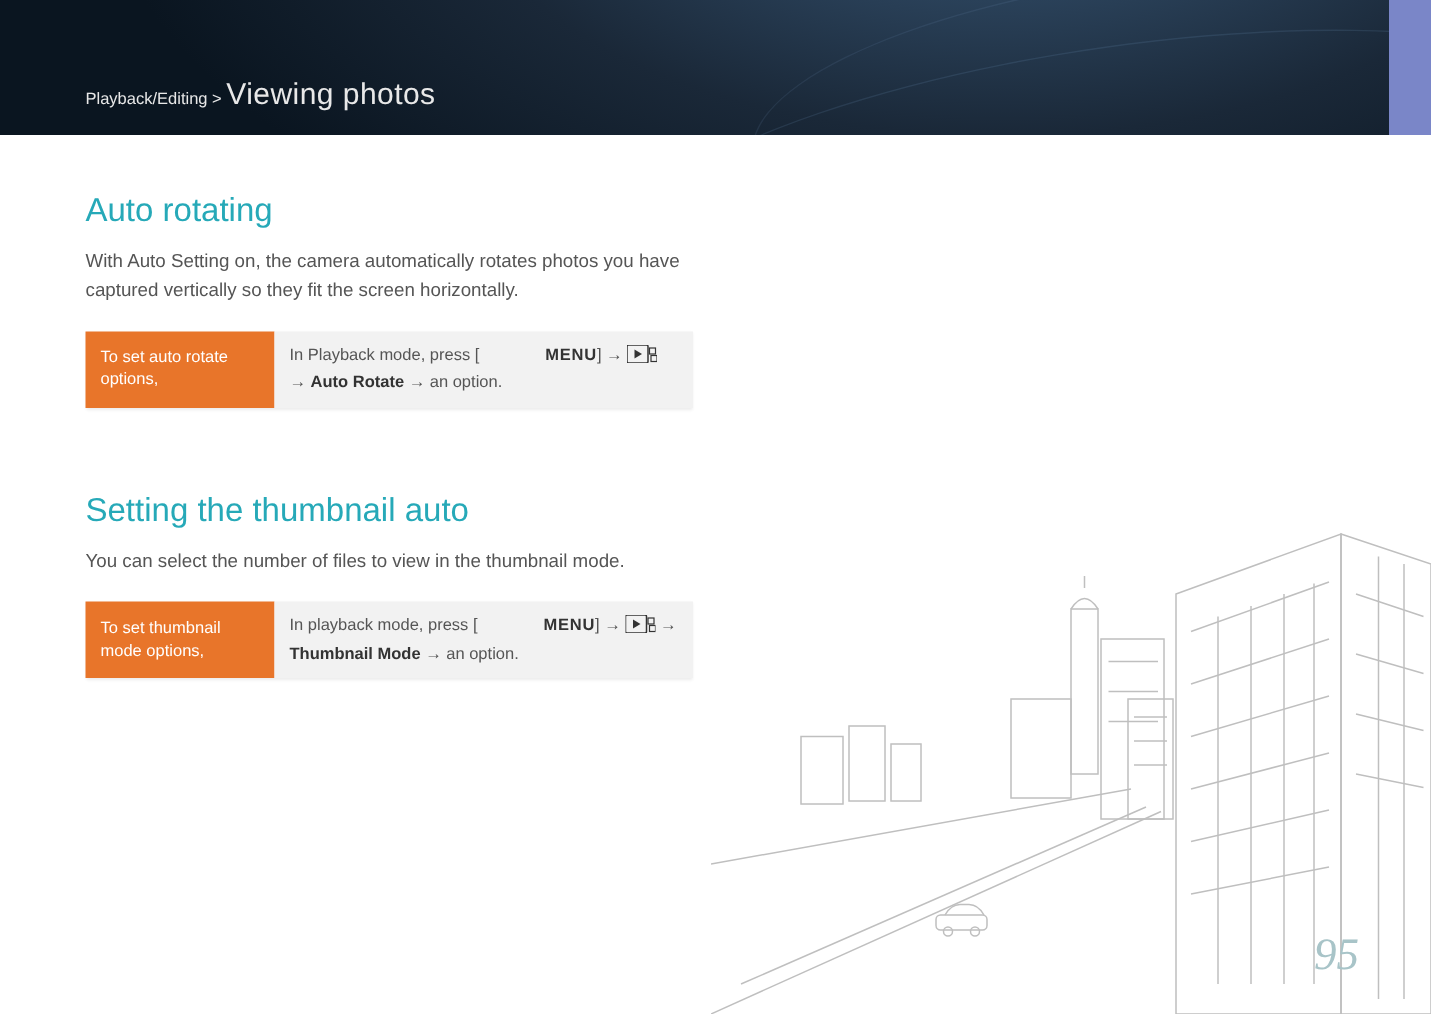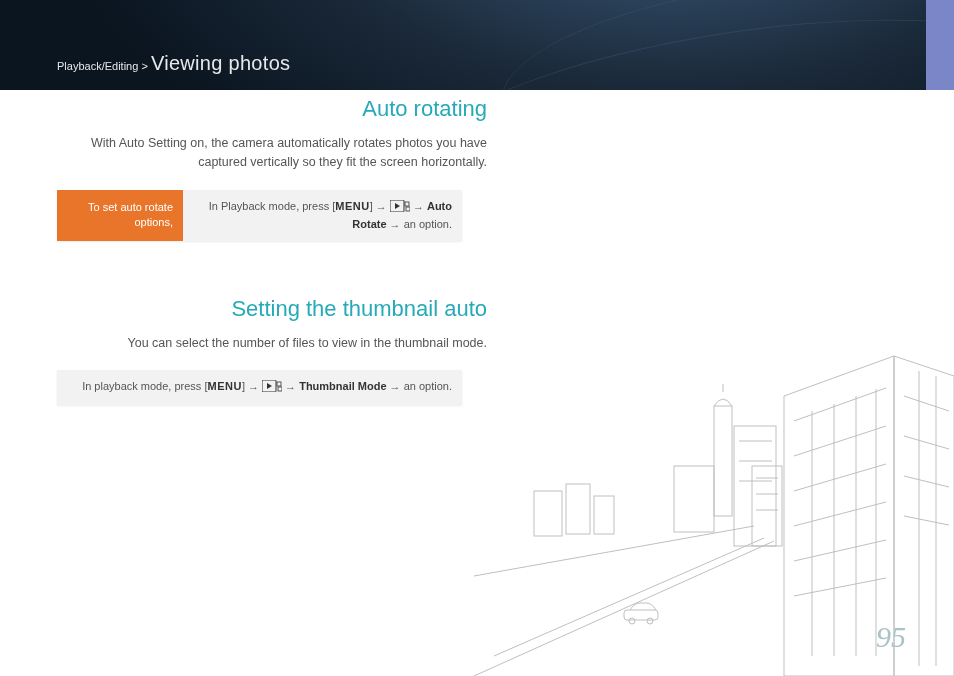"Auto rotating" .content { text-align: right -> none; top: 96px -> 127px }
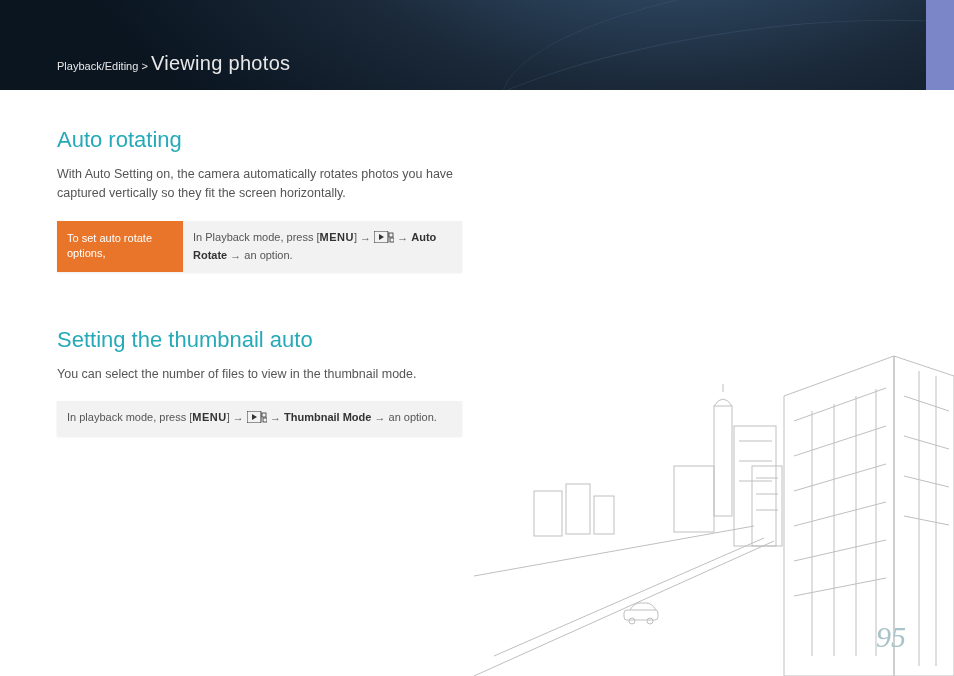"MENU" .menu-word { padding-left: none -> 44px }
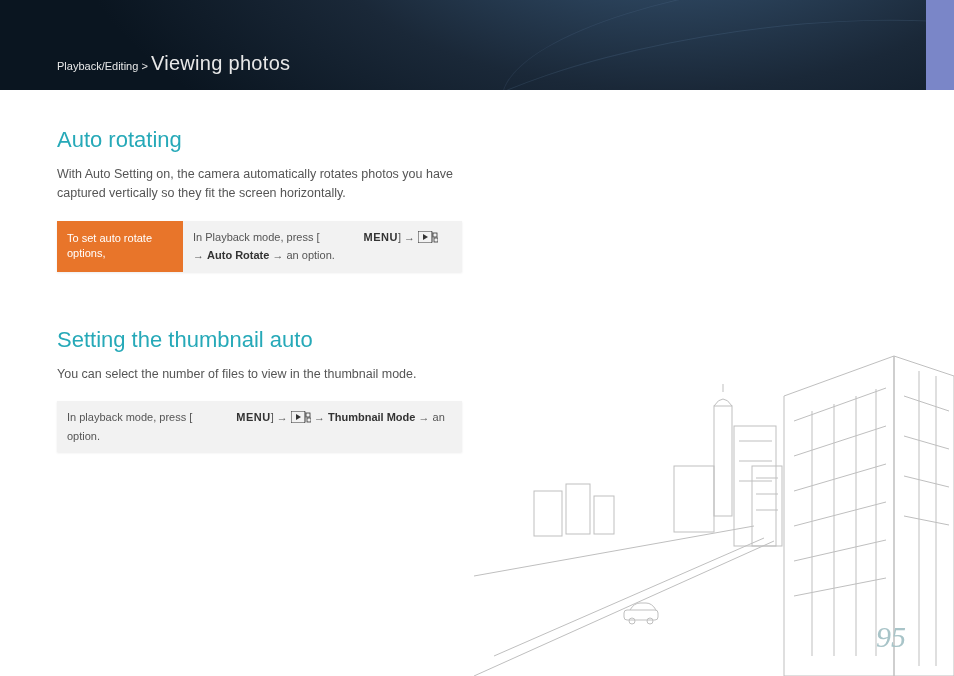"To set thumbnail mode options," div.orange-box { html: none -> <div>To set thumbnail mode options,</div> }
